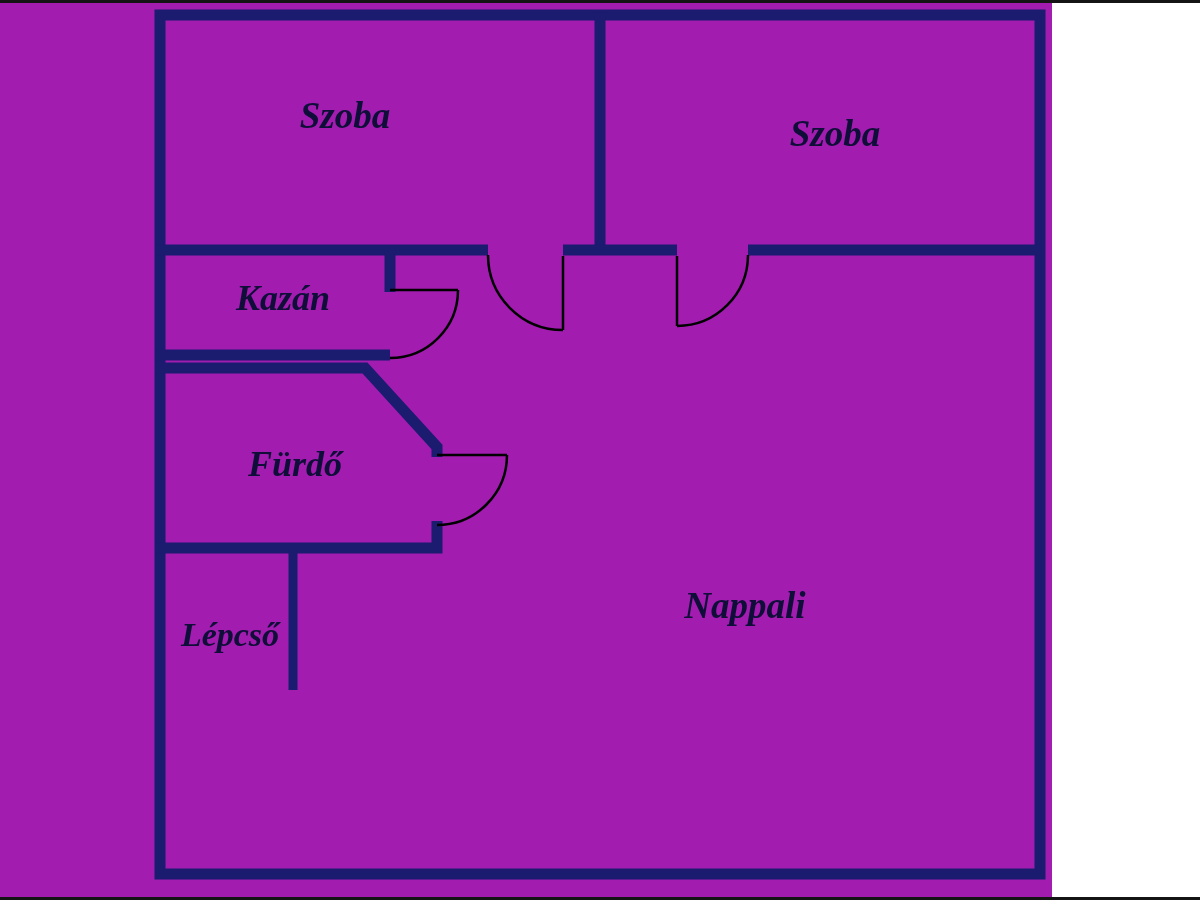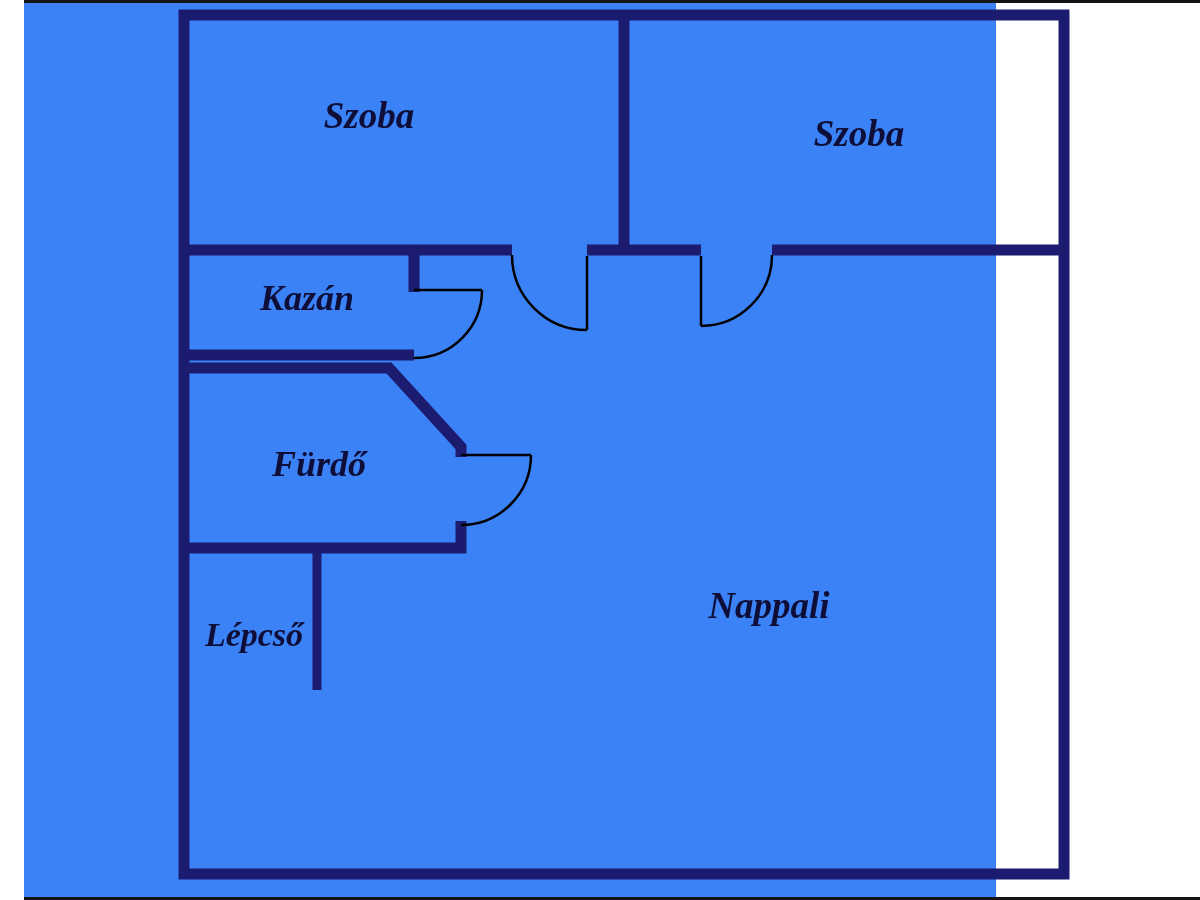"Szoba" .stage { background: #3b82f6 -> #a21caf; margin-left: 24px -> none; width: 972px -> 1052px }
